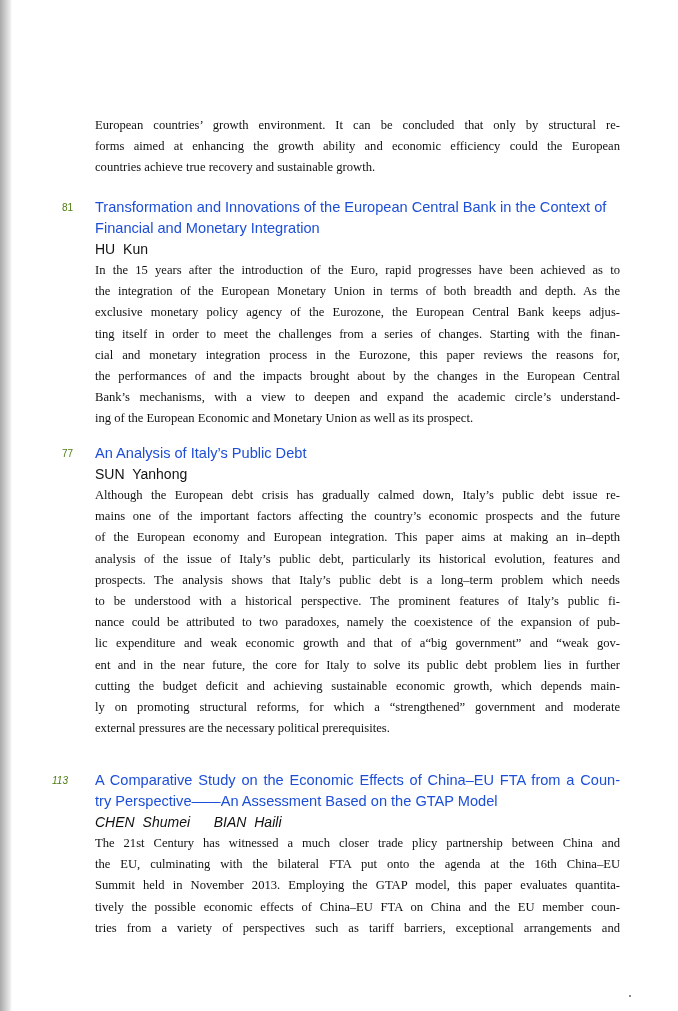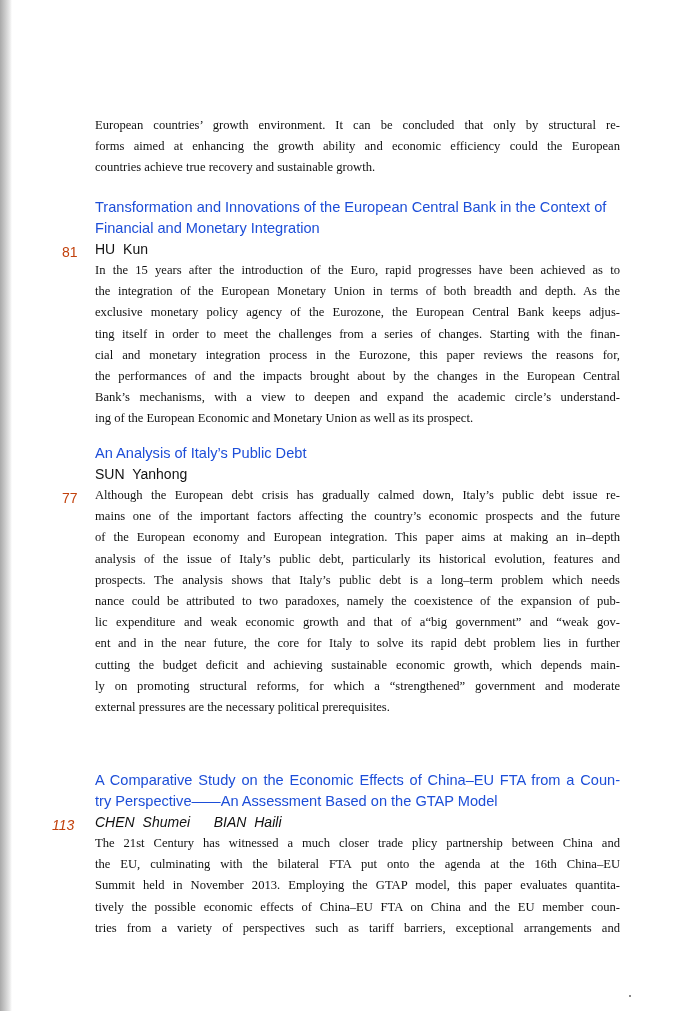"81" .entry-num { color: #c2410c -> #4d7c0f; font-size: 14px -> 10px; margin-top: 45px -> none }
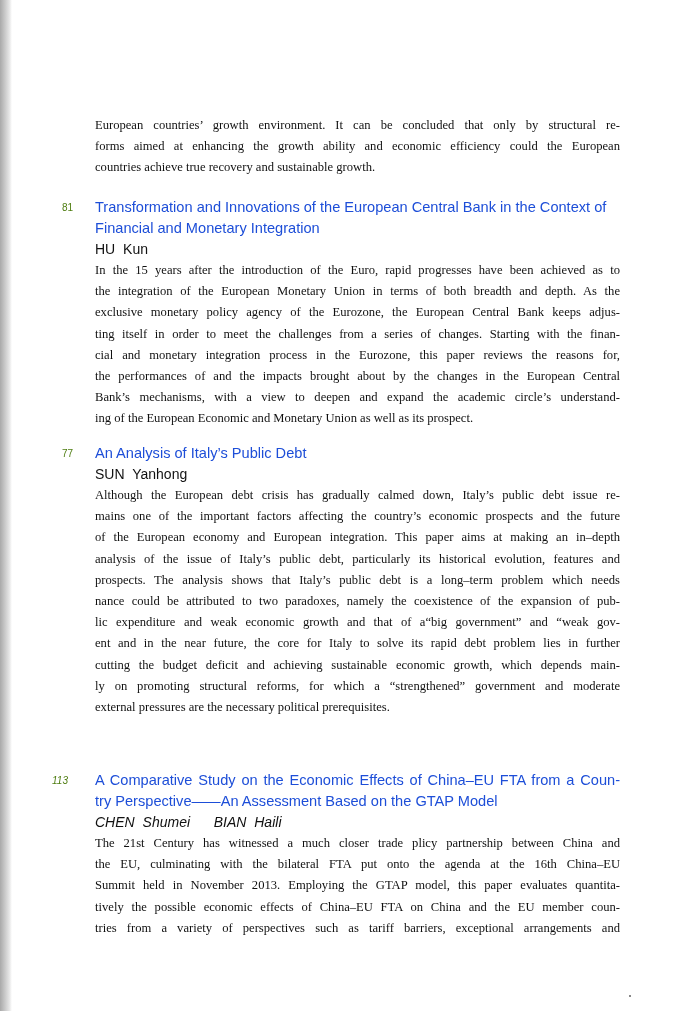"to be understood with a" span.line { html: none -> <span>to be understood with a historical perspective. The prominent features of Italy’s public fi-</span> }
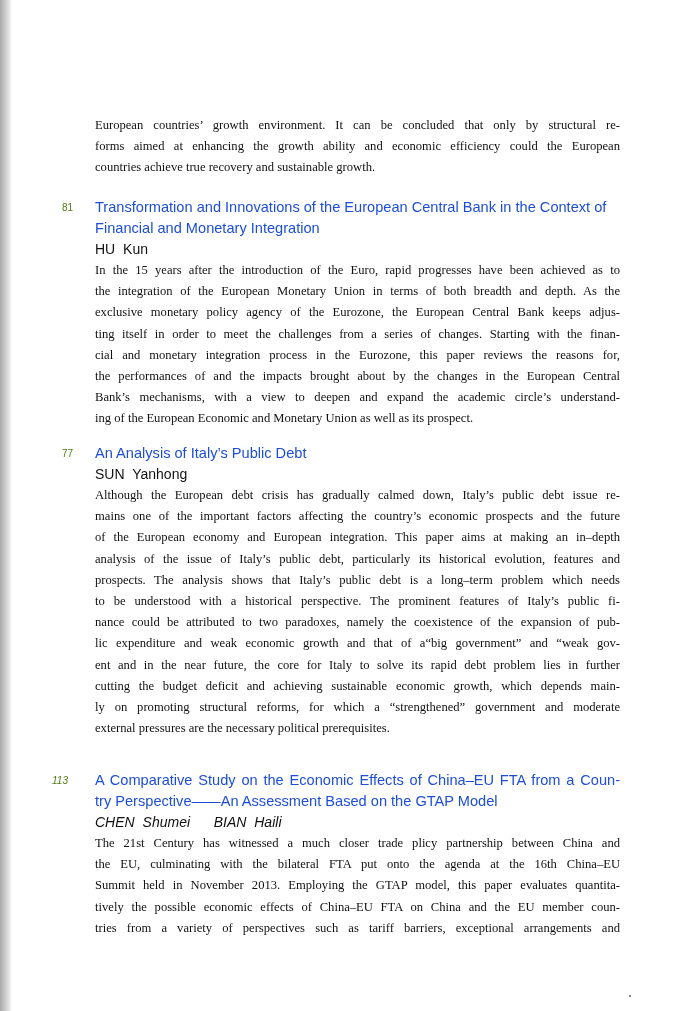"ent and in the near" span.line { text: rapid -> public }
